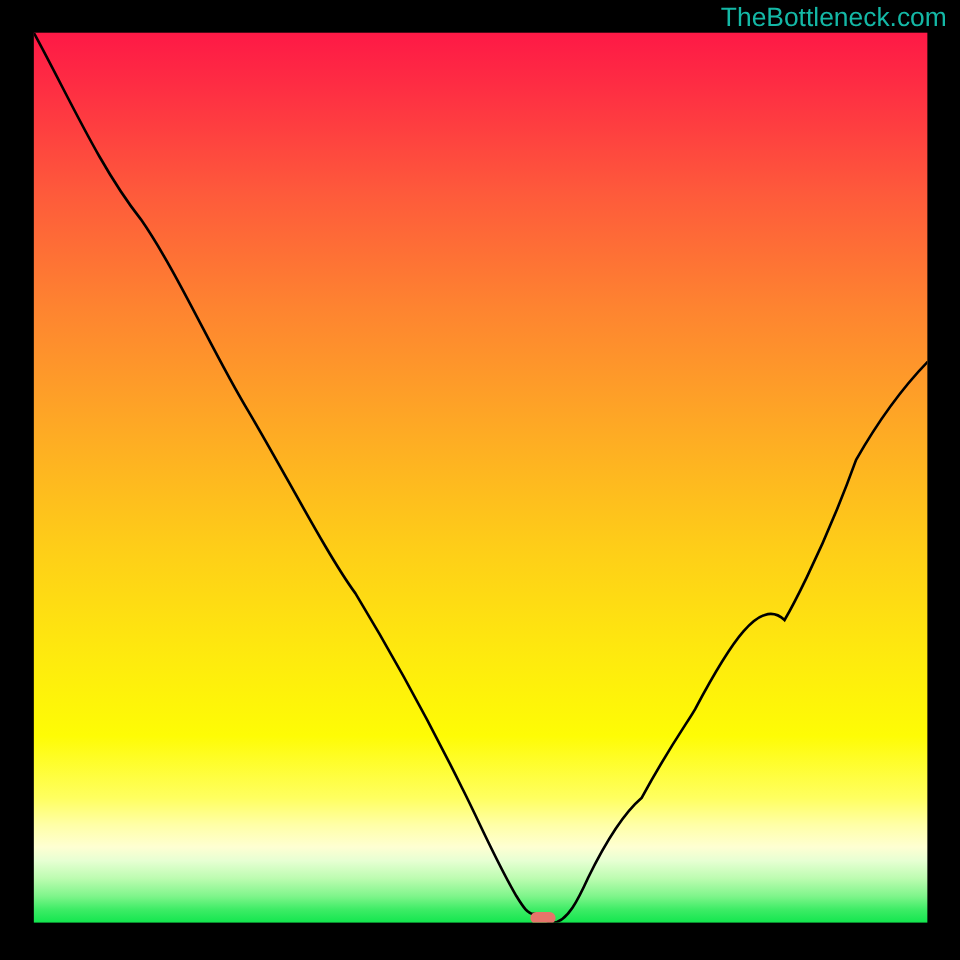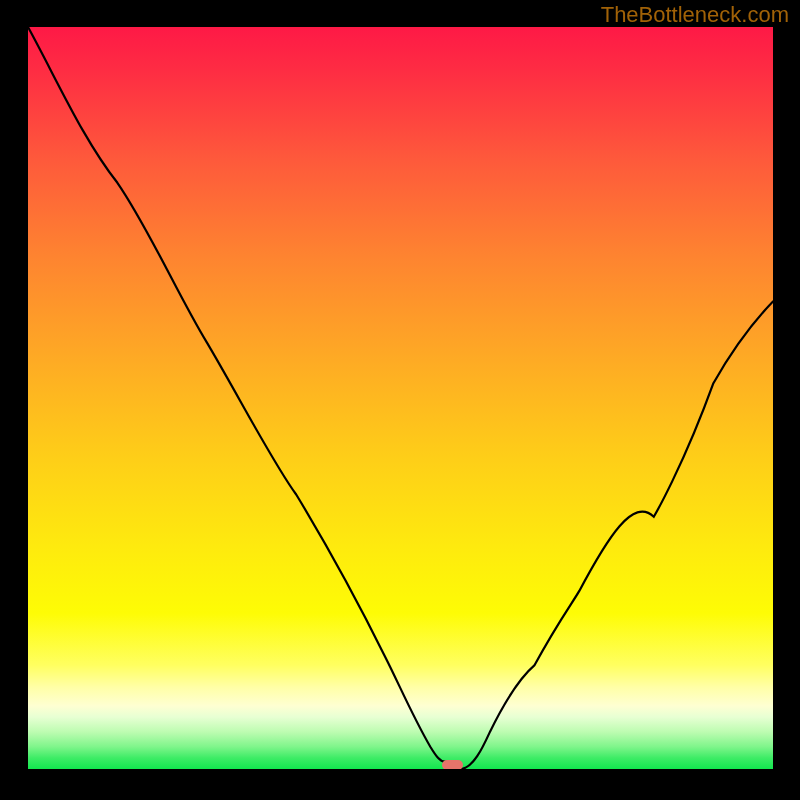"TheBottleneck.com" .watermark { color: #a16207 -> #14b8a6 }
